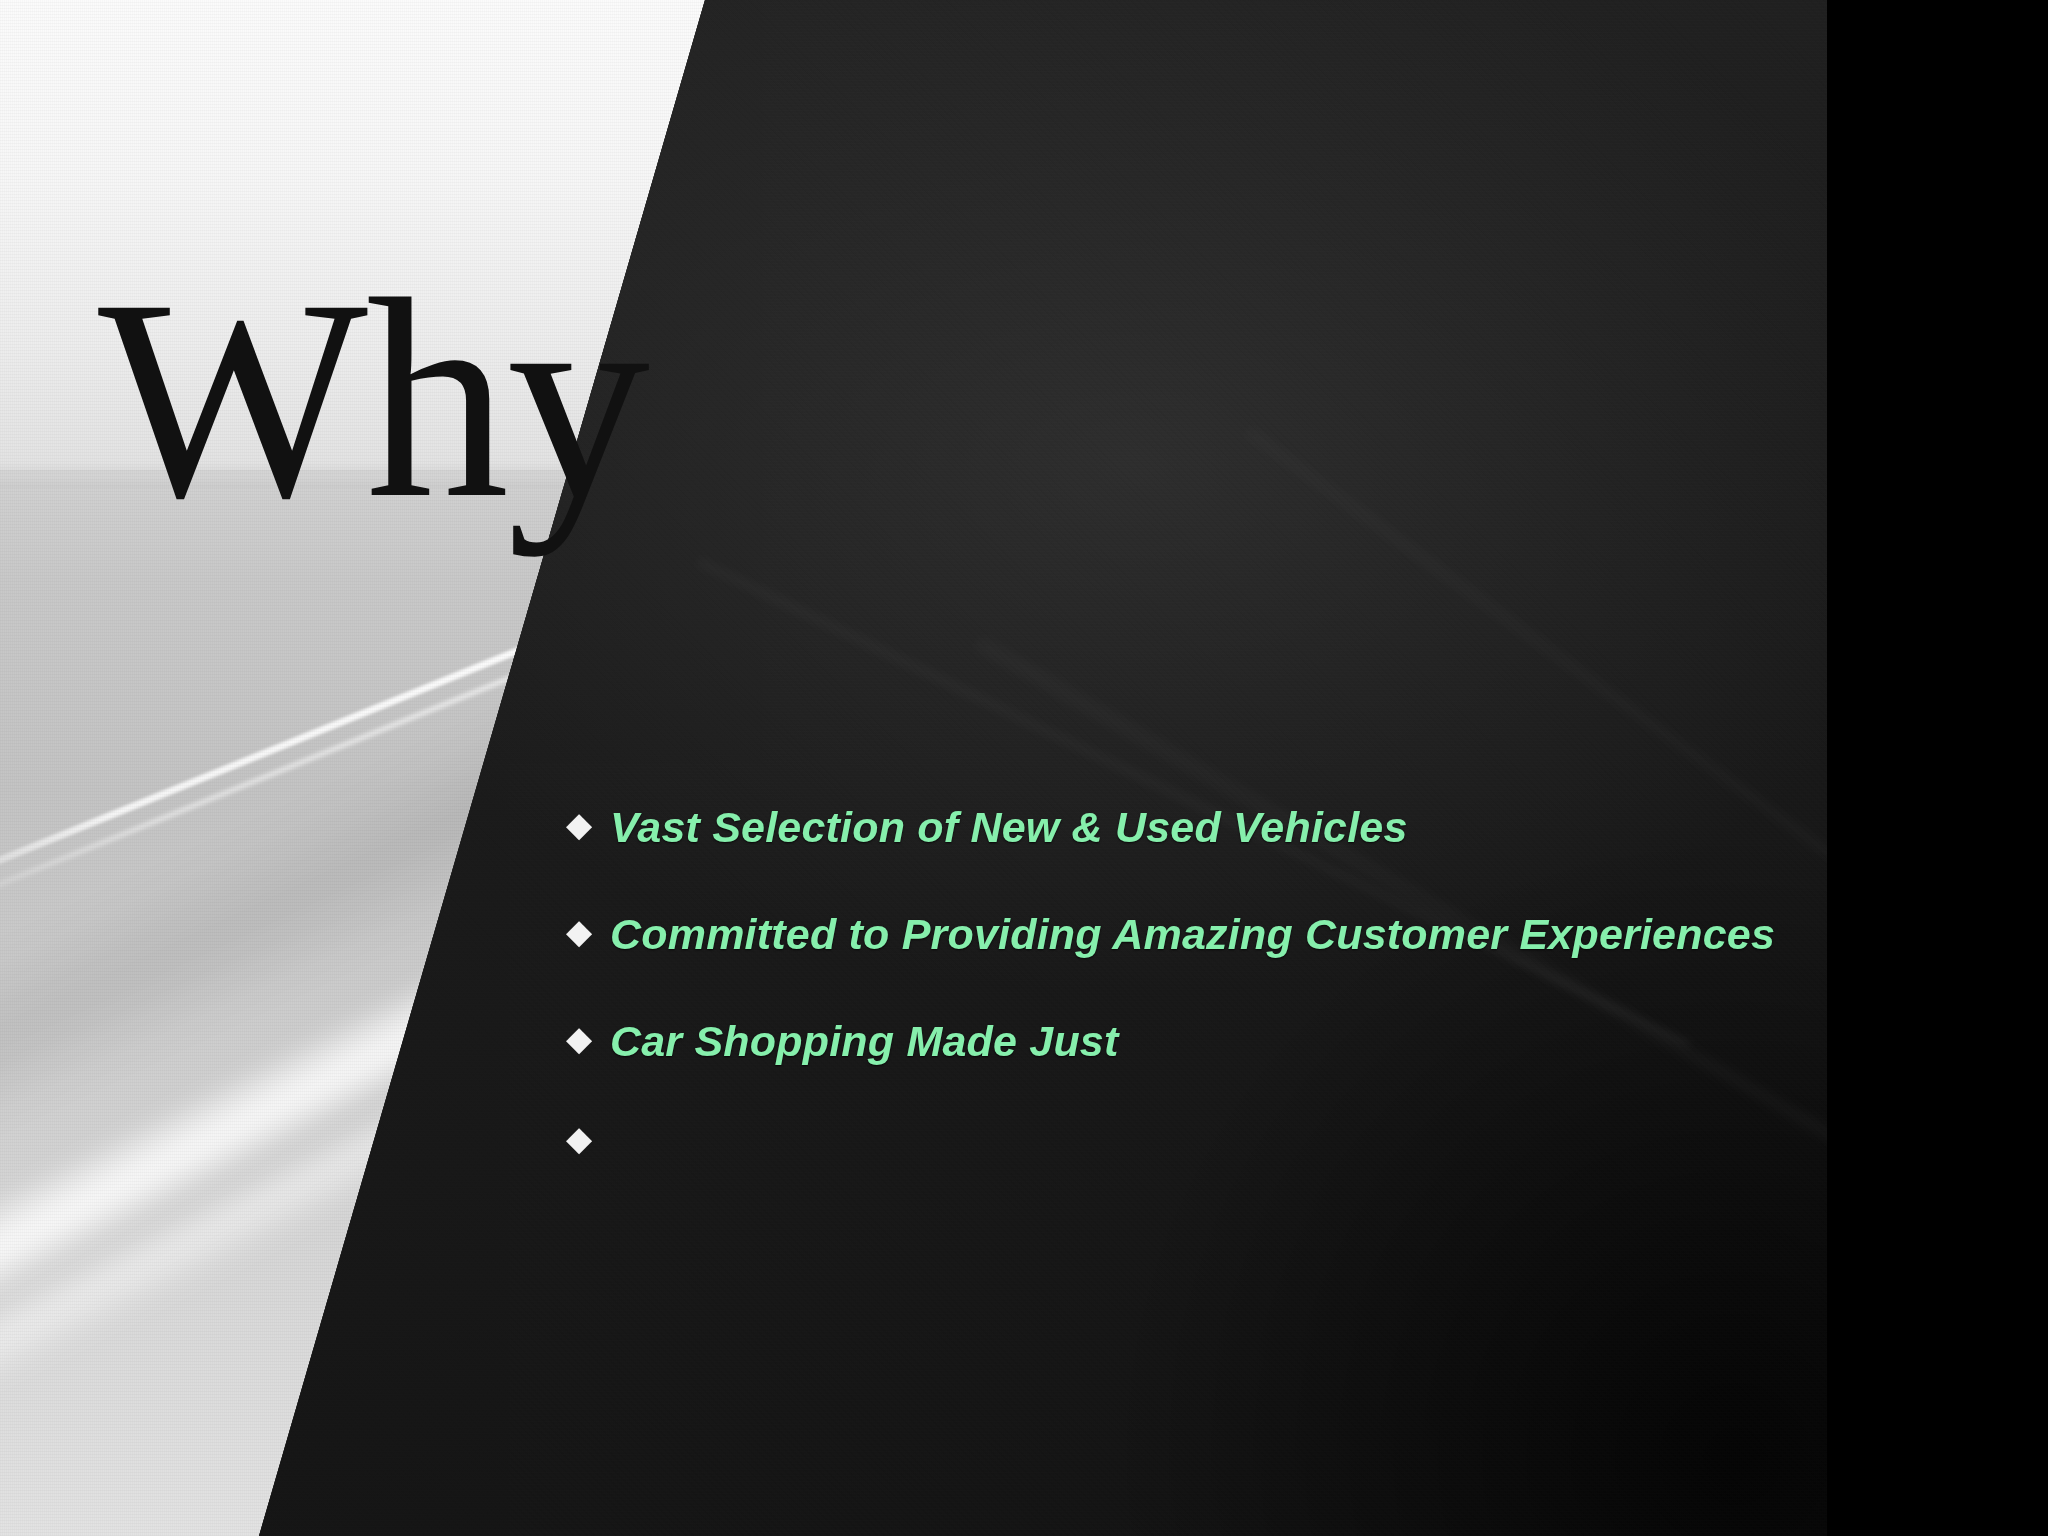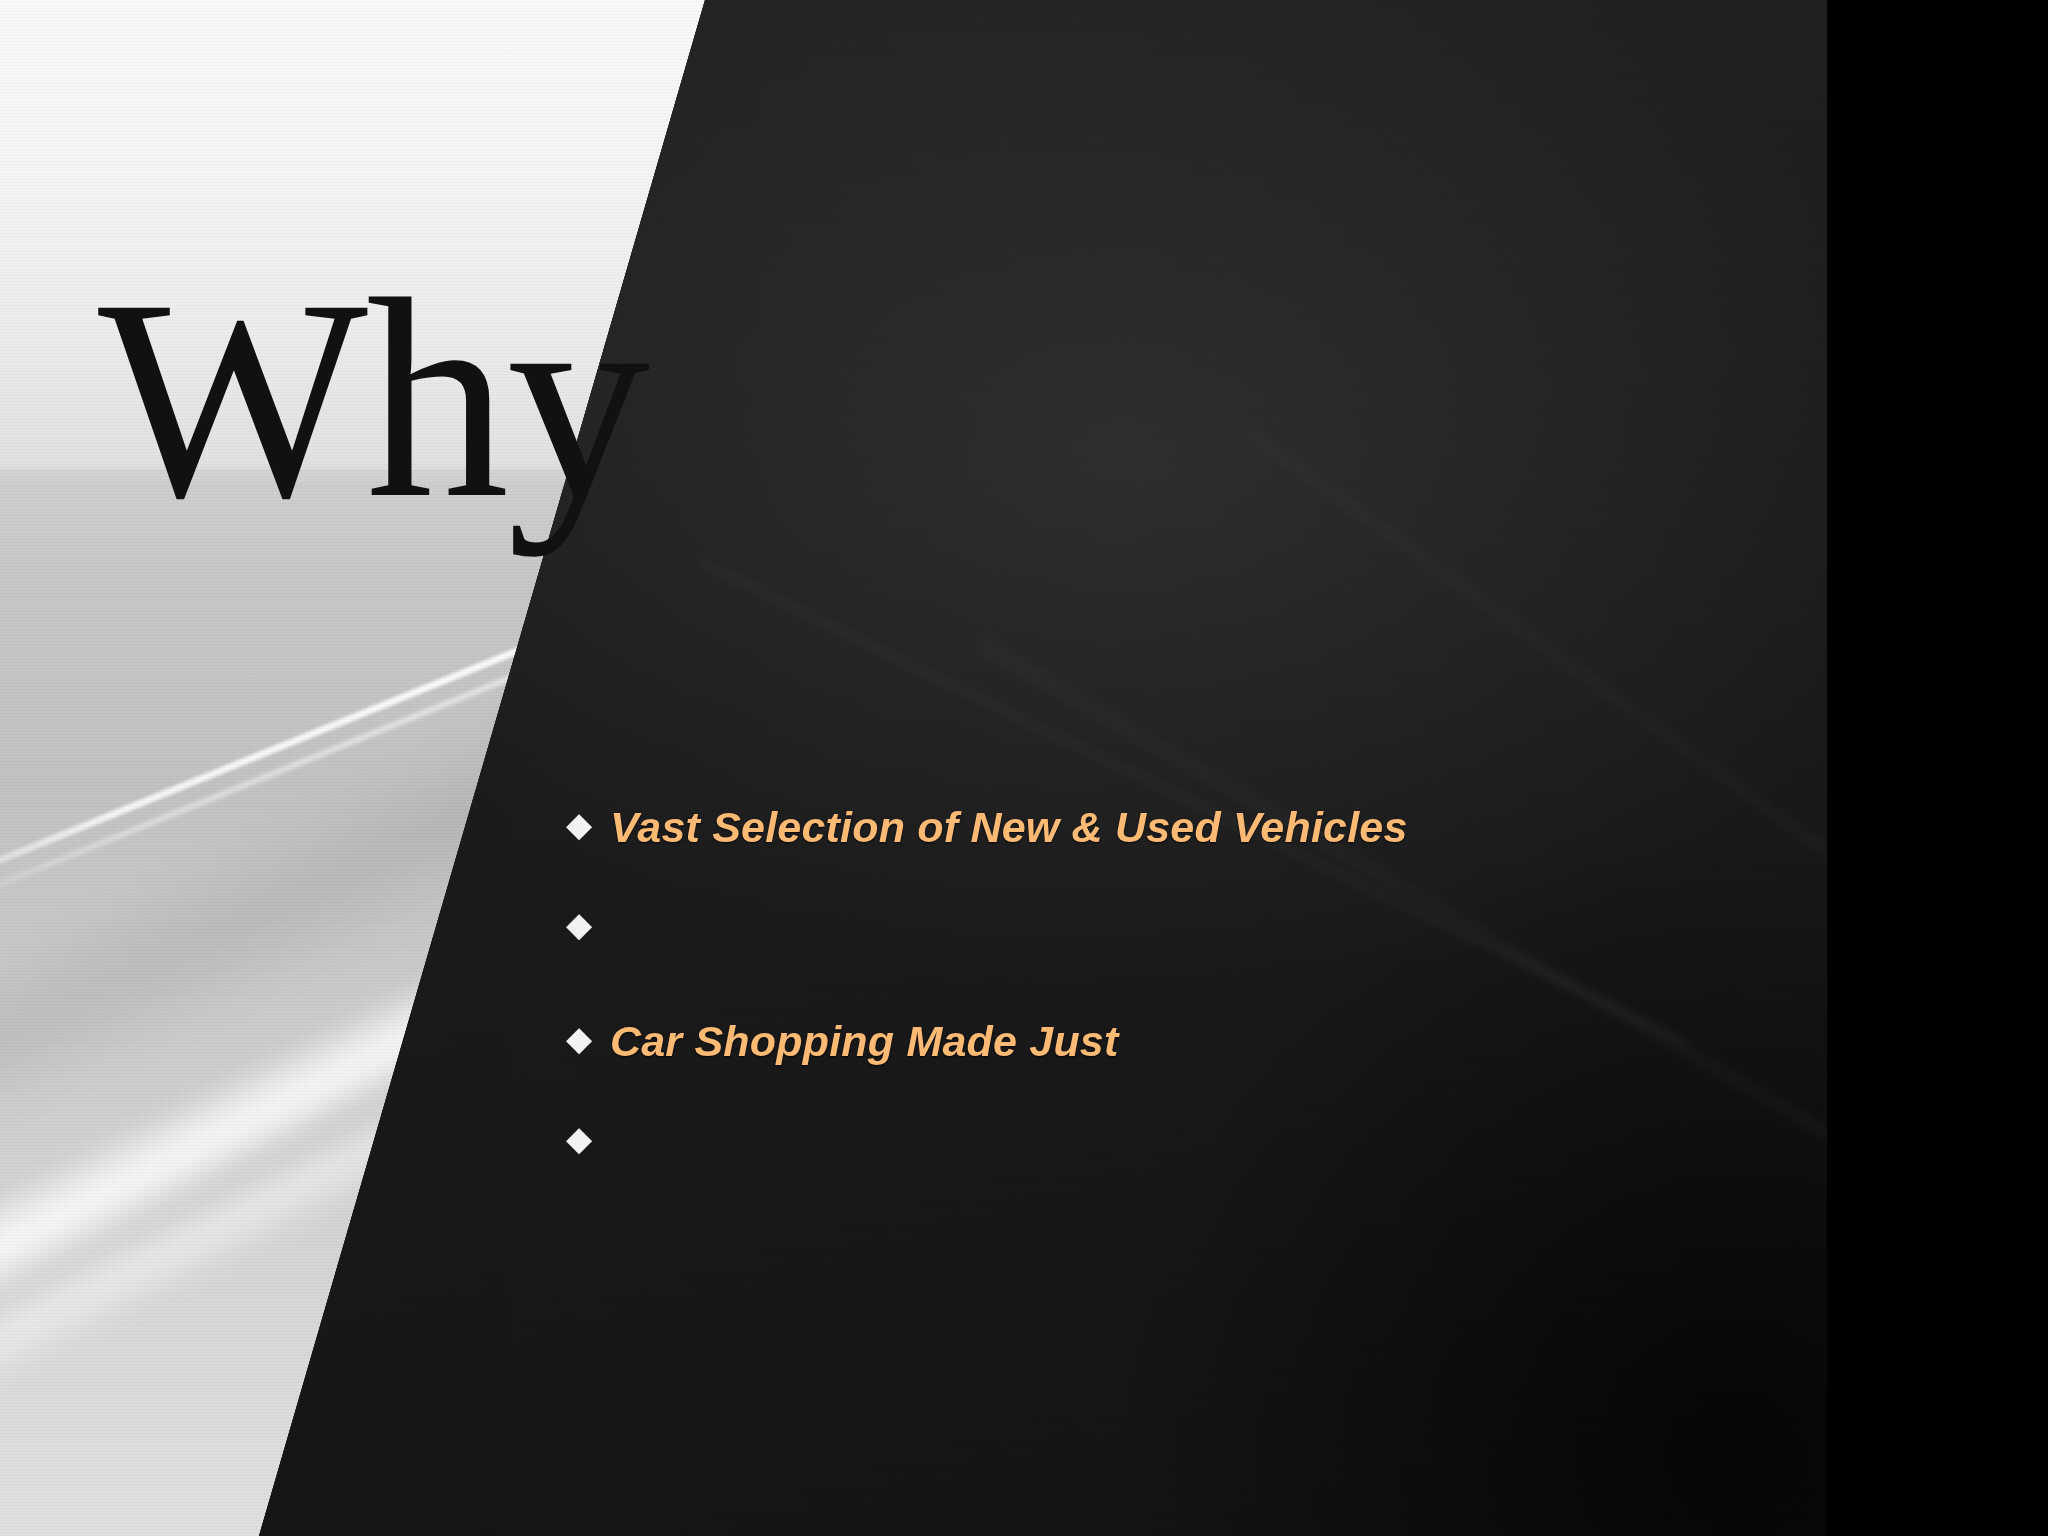"Vast Selection of New &" .bullet-text { color: #fdba74 -> #86efac }
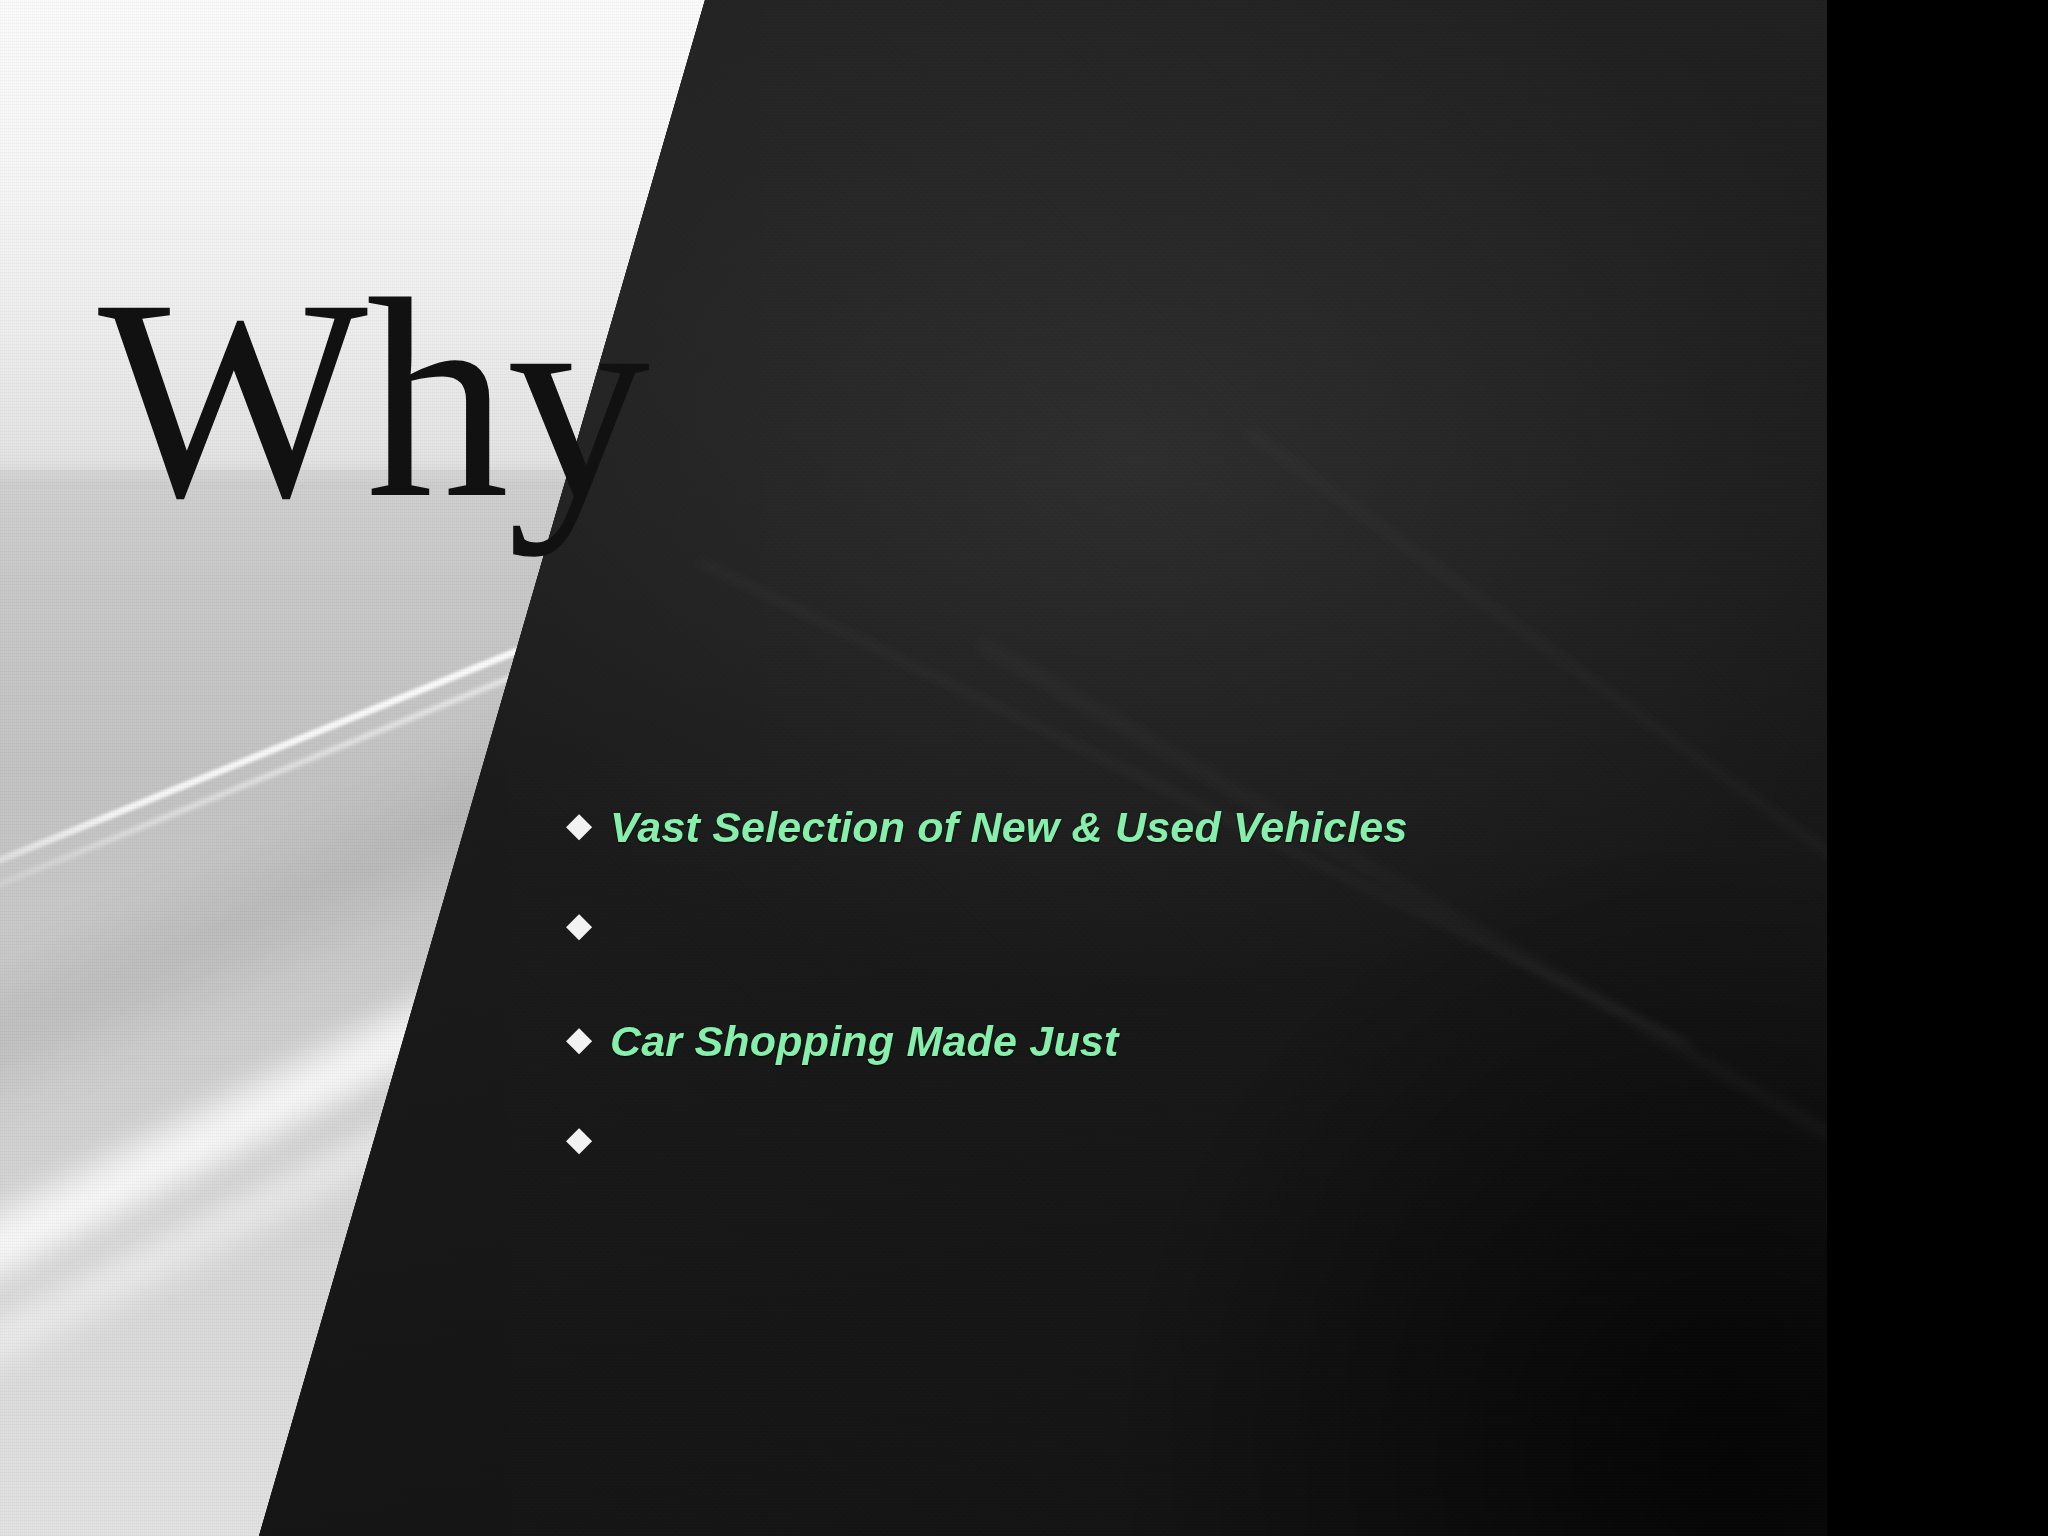"Committed to Providing Amazing Customer" span.bullet-text { html: none -> <span>Committed to Providing Amazing Customer Experiences</span> }
